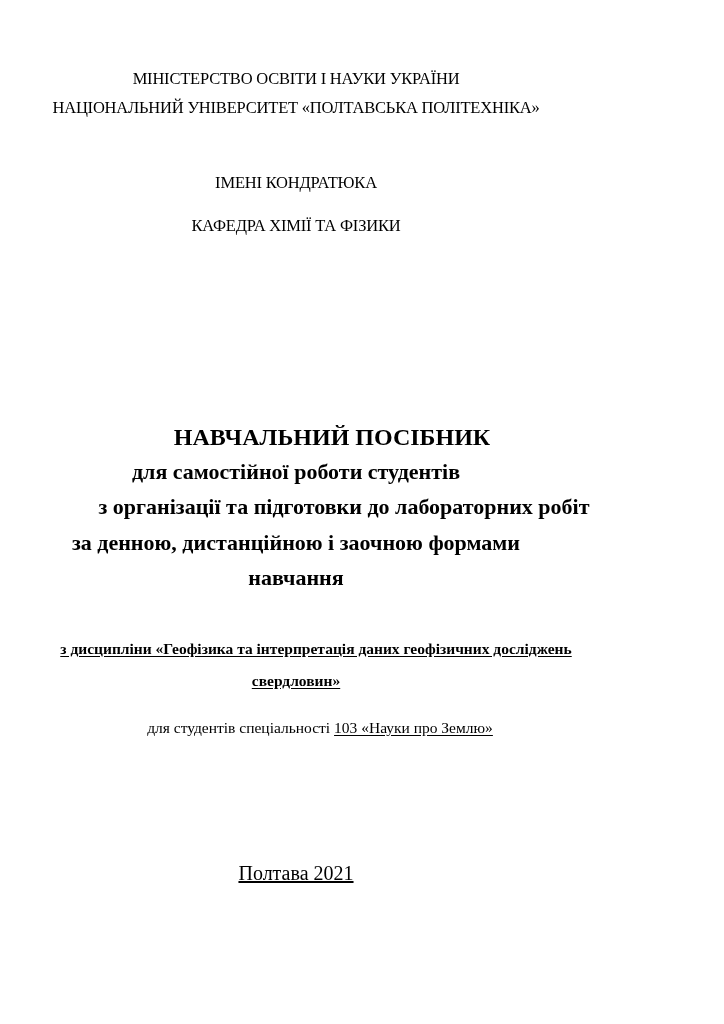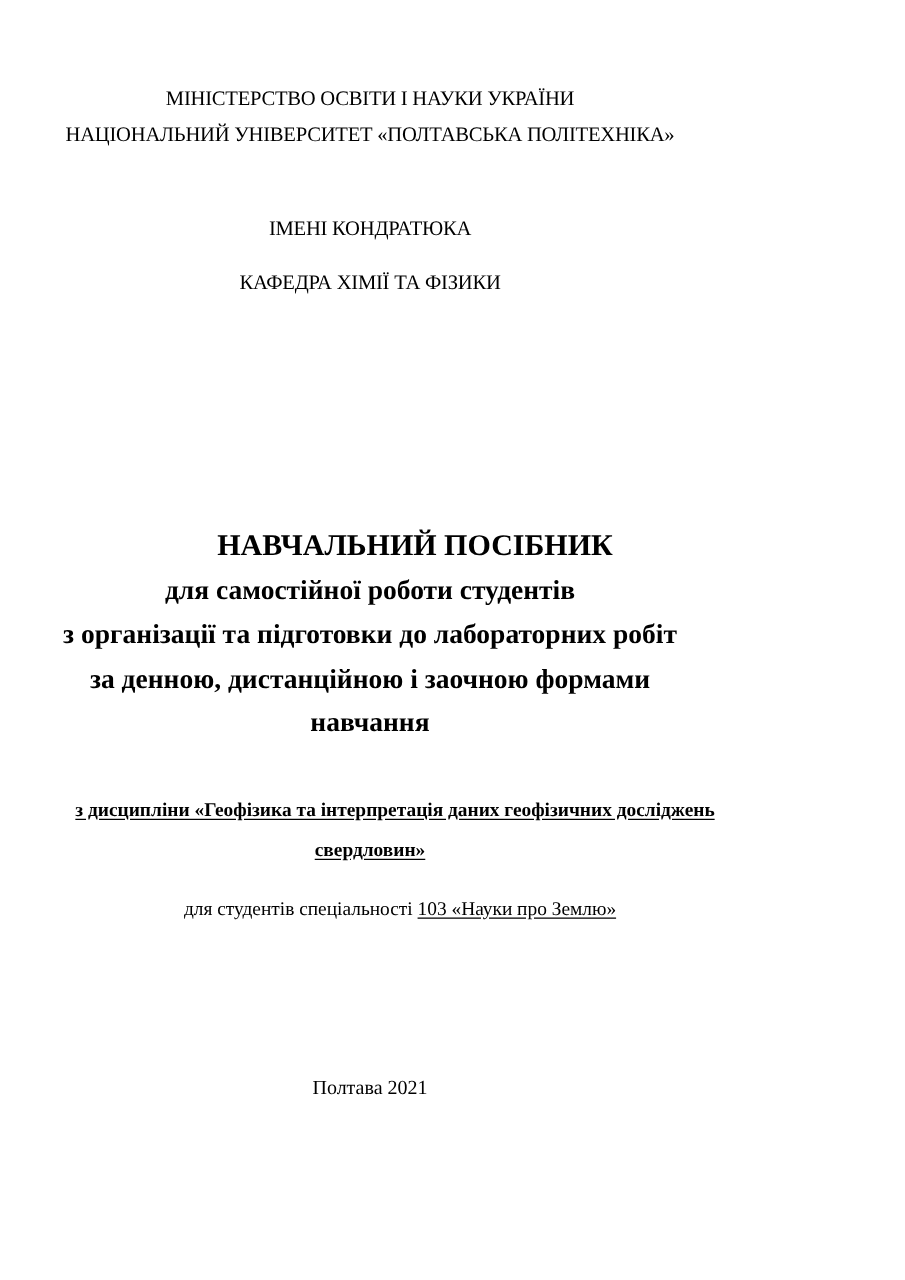"з організації та підготовки до" div.line { margin-left: none -> 48px }
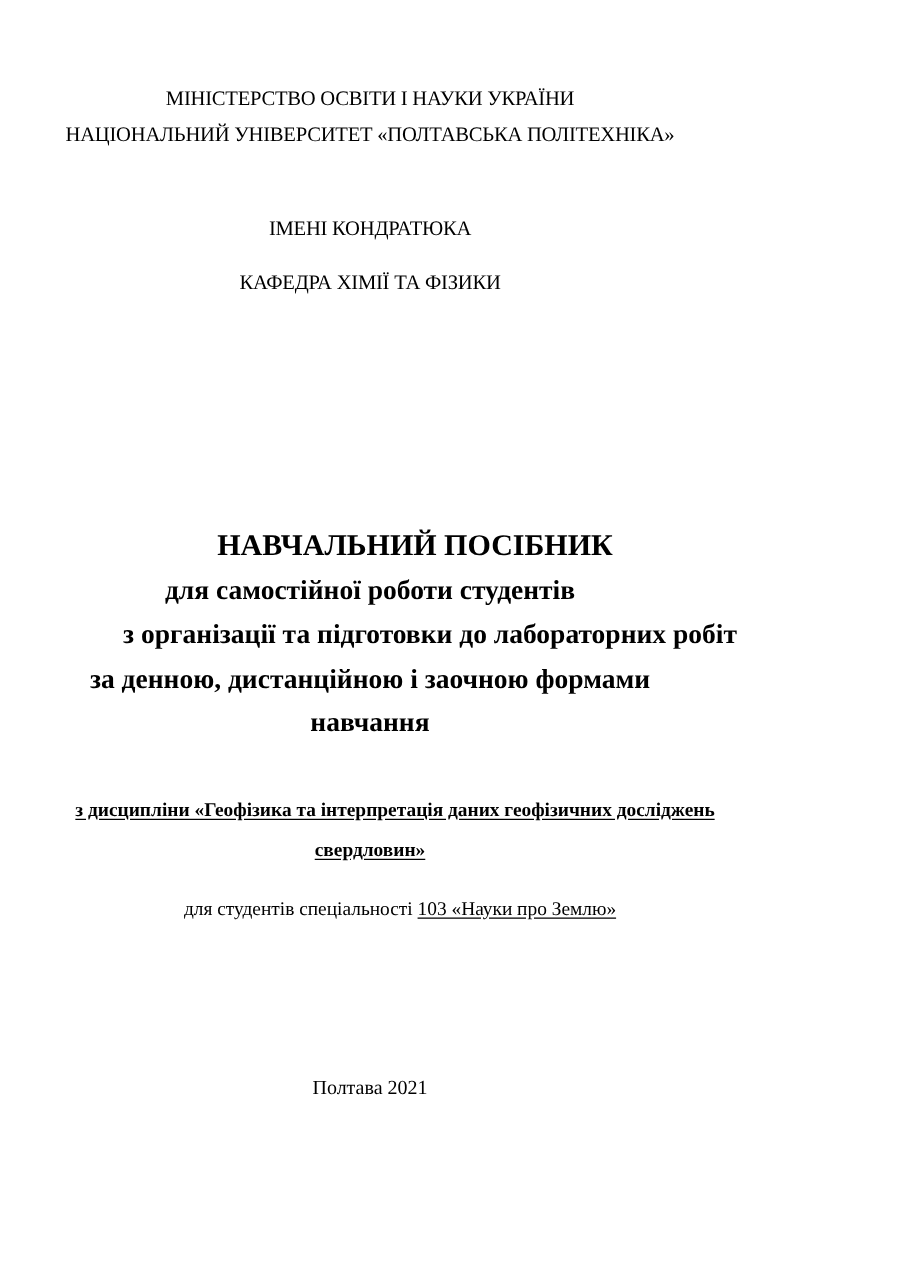"Полтава 2021" .city { font-size: 16px -> 20px; text-decoration: none -> underline }
